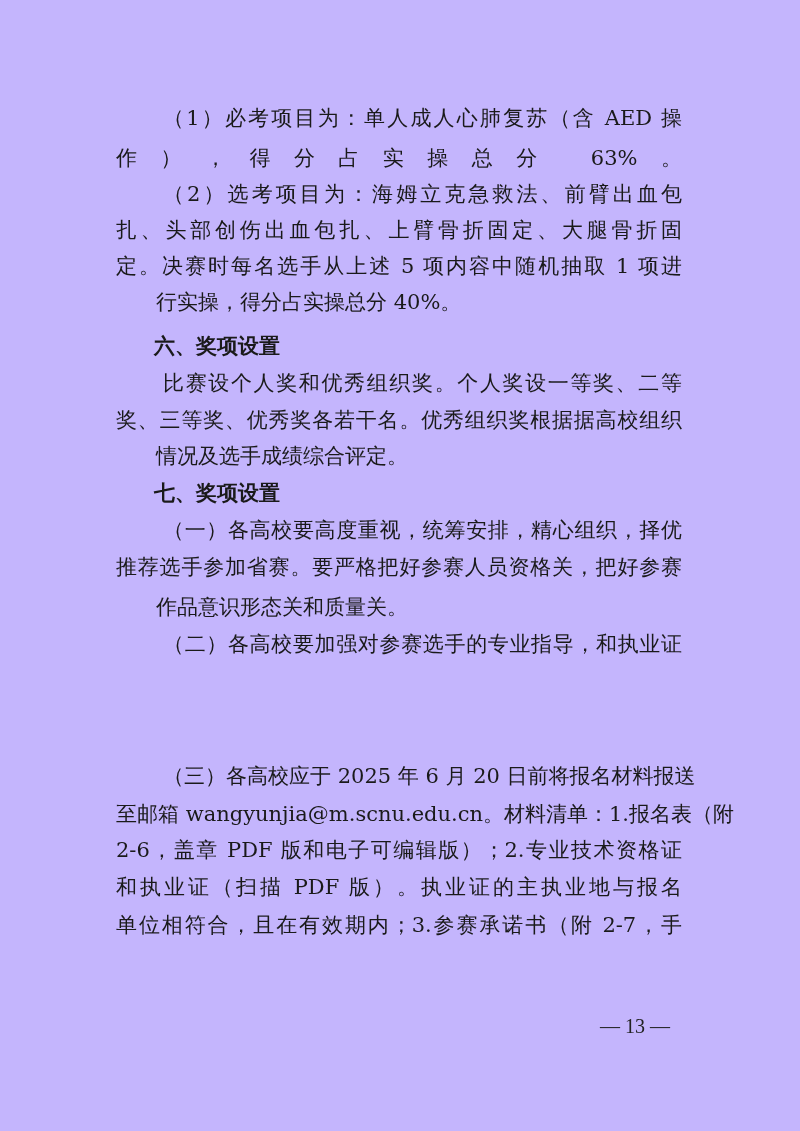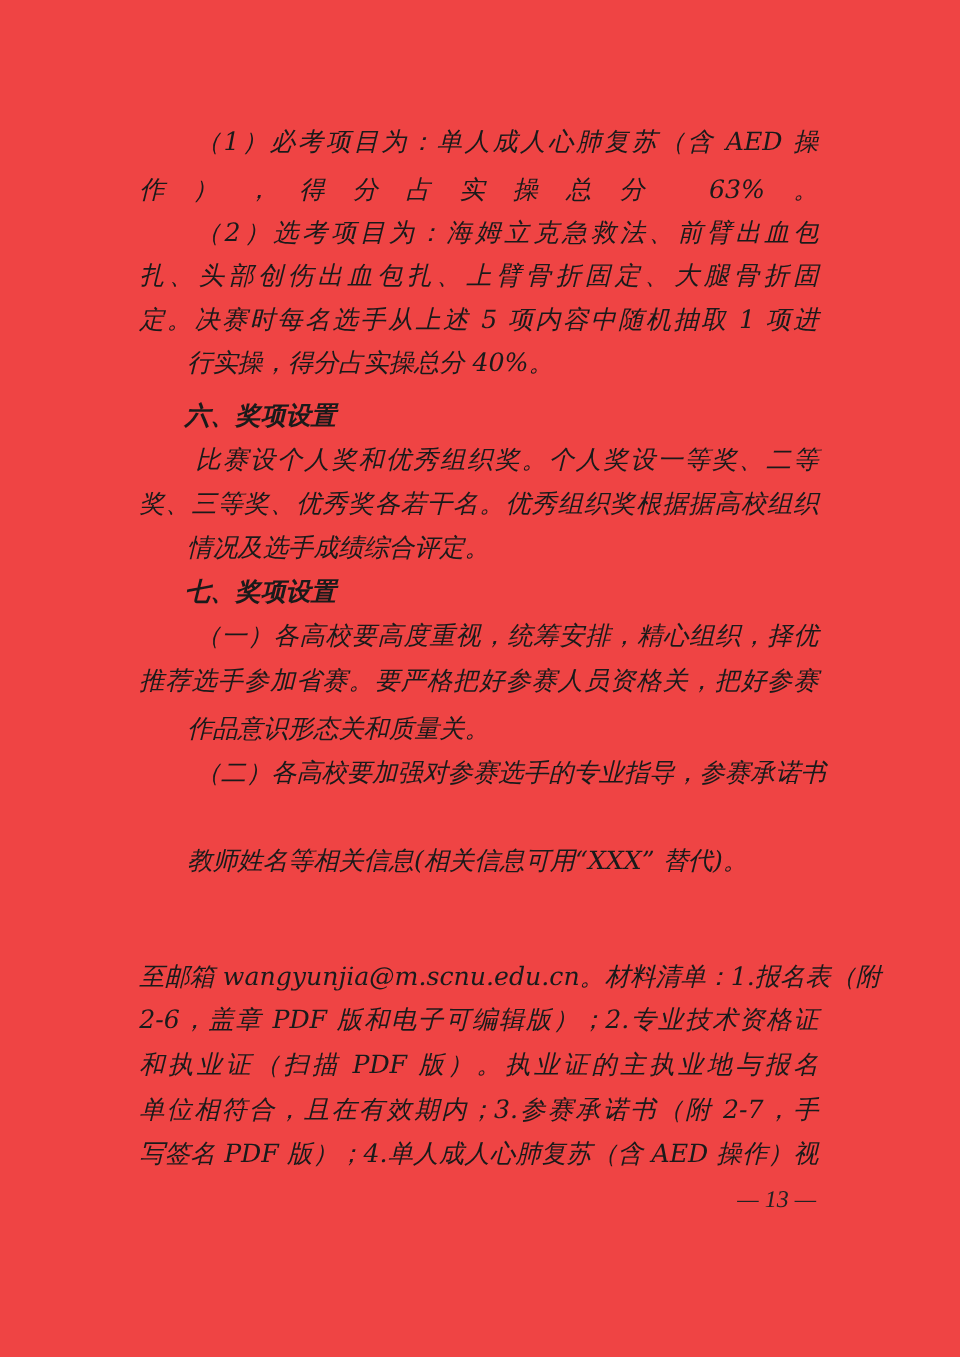"（1）必考项目为：单人成人心肺复苏（含 AED 操" .page { background: #ef4444 -> #c4b5fd; font-style: italic -> none }
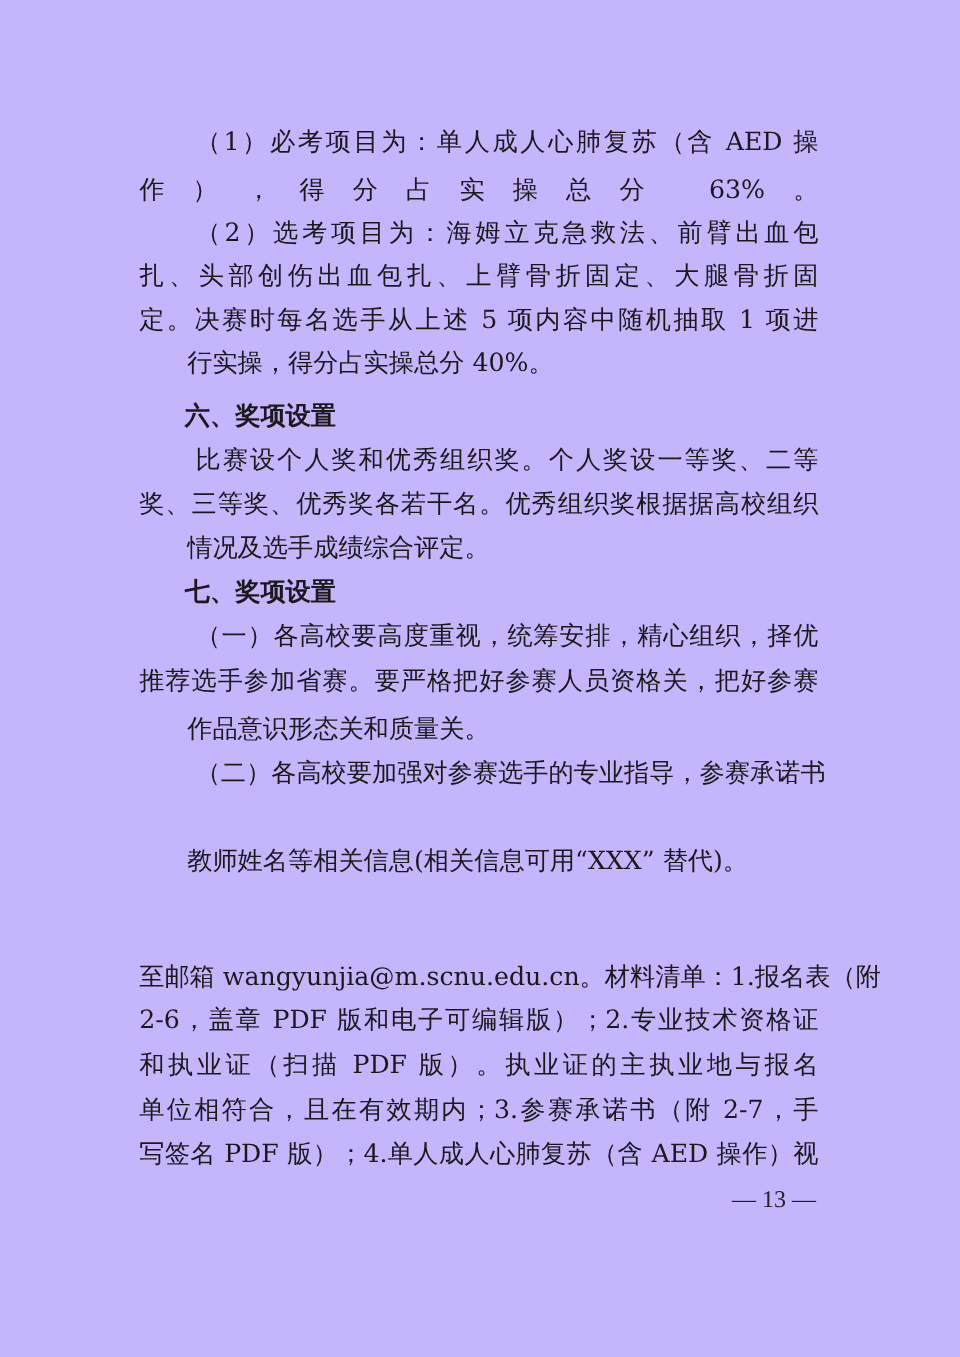"（二）各高校要加强对参赛选手的专业指导，参赛承诺书" div.line { text: 参赛承诺书 -> 和执业证 }
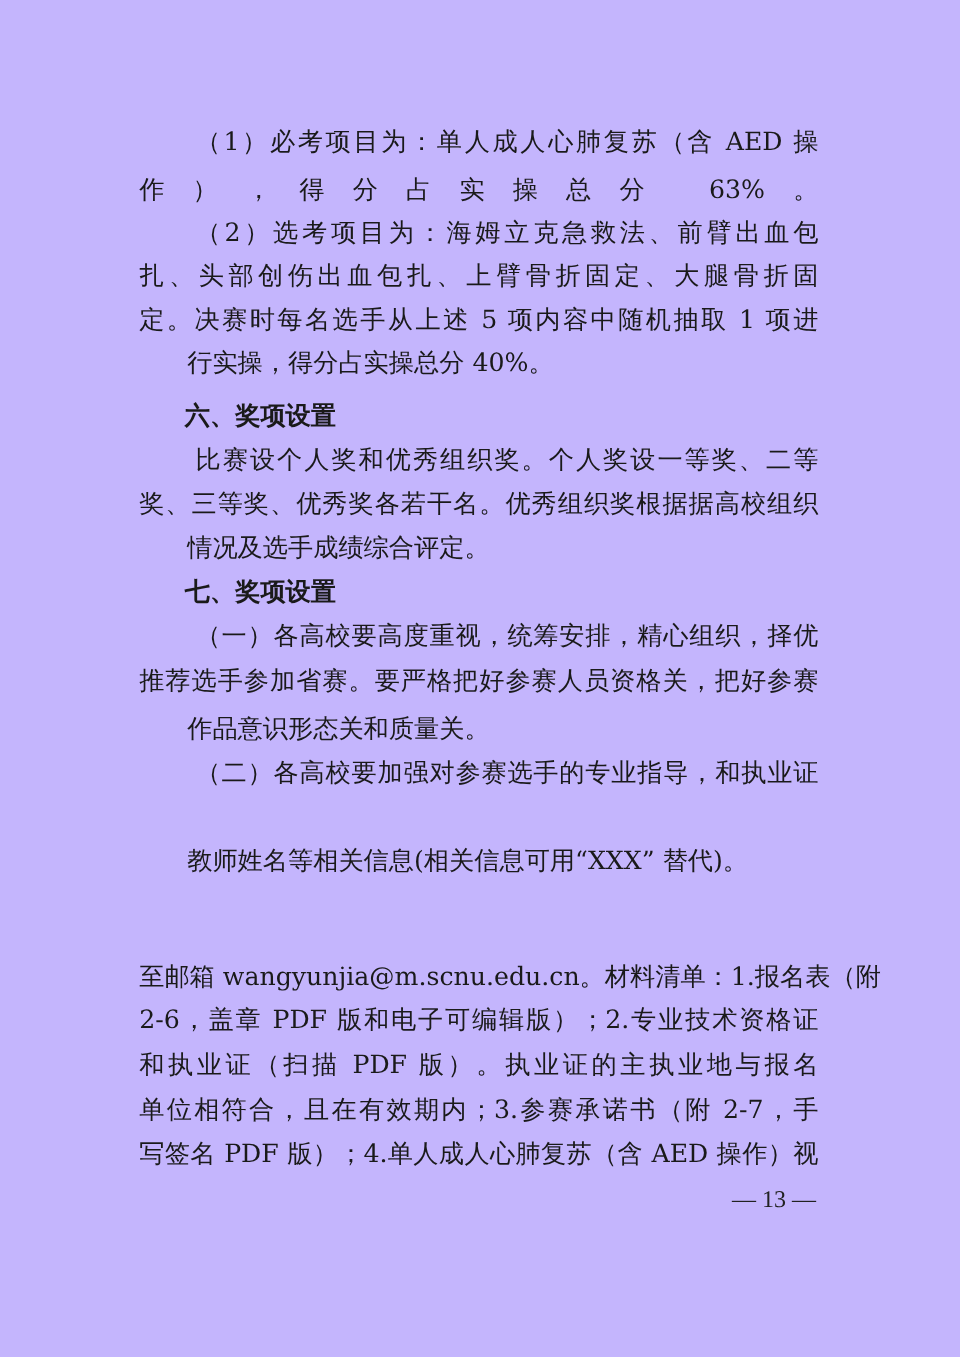"教师姓名等相关信息(相关信息可用“XXX” 替代)。" div.line { html: <div>教师姓名等相关信息(相关信息可用“XXX” 替代)。</div> -> none }
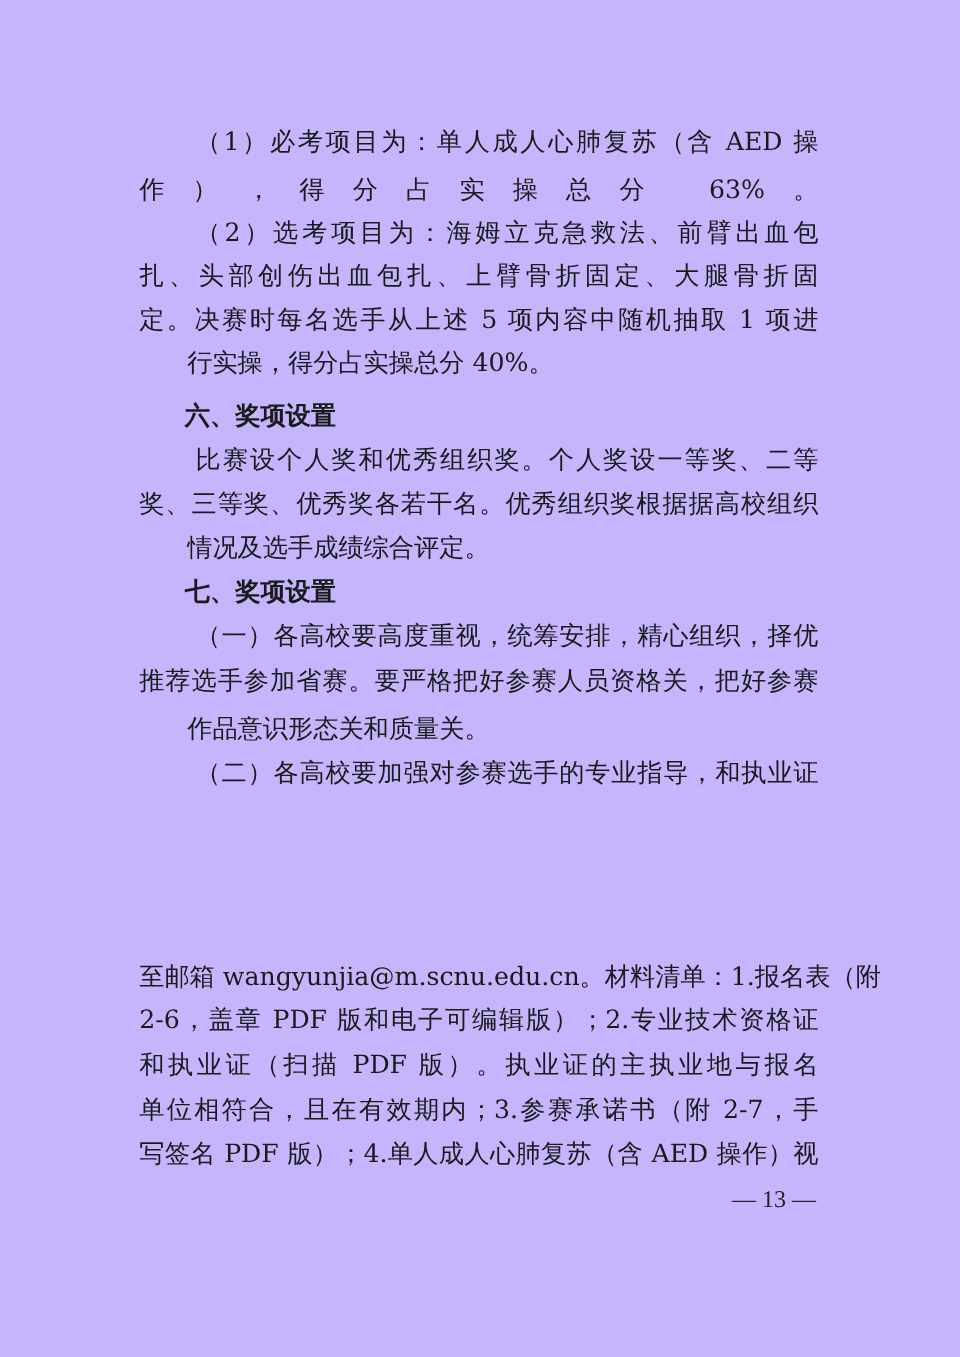"（三）各高校应于 2025 年 6 月" div.line { html: none -> <div>（三）各高校应于 2025 年 6 月 20 日前将报名材料报送</div> }
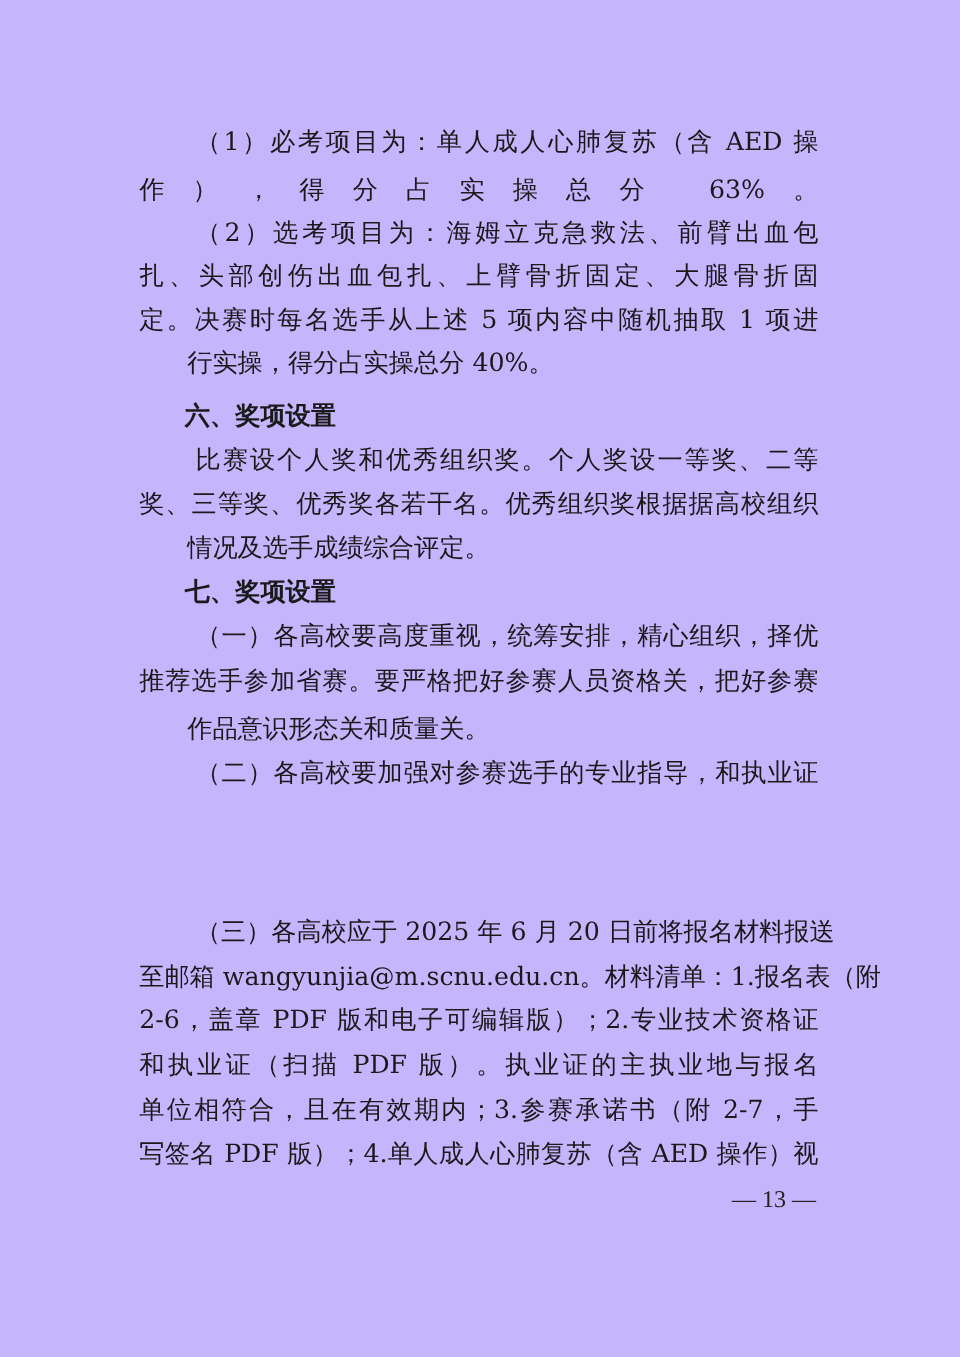"写签名 PDF 版）；4.单人成人心肺复苏（含 AED 操作）视" div.line { html: <div>写签名 PDF 版）；4.单人成人心肺复苏（含 AED 操作）视</div> -> none }
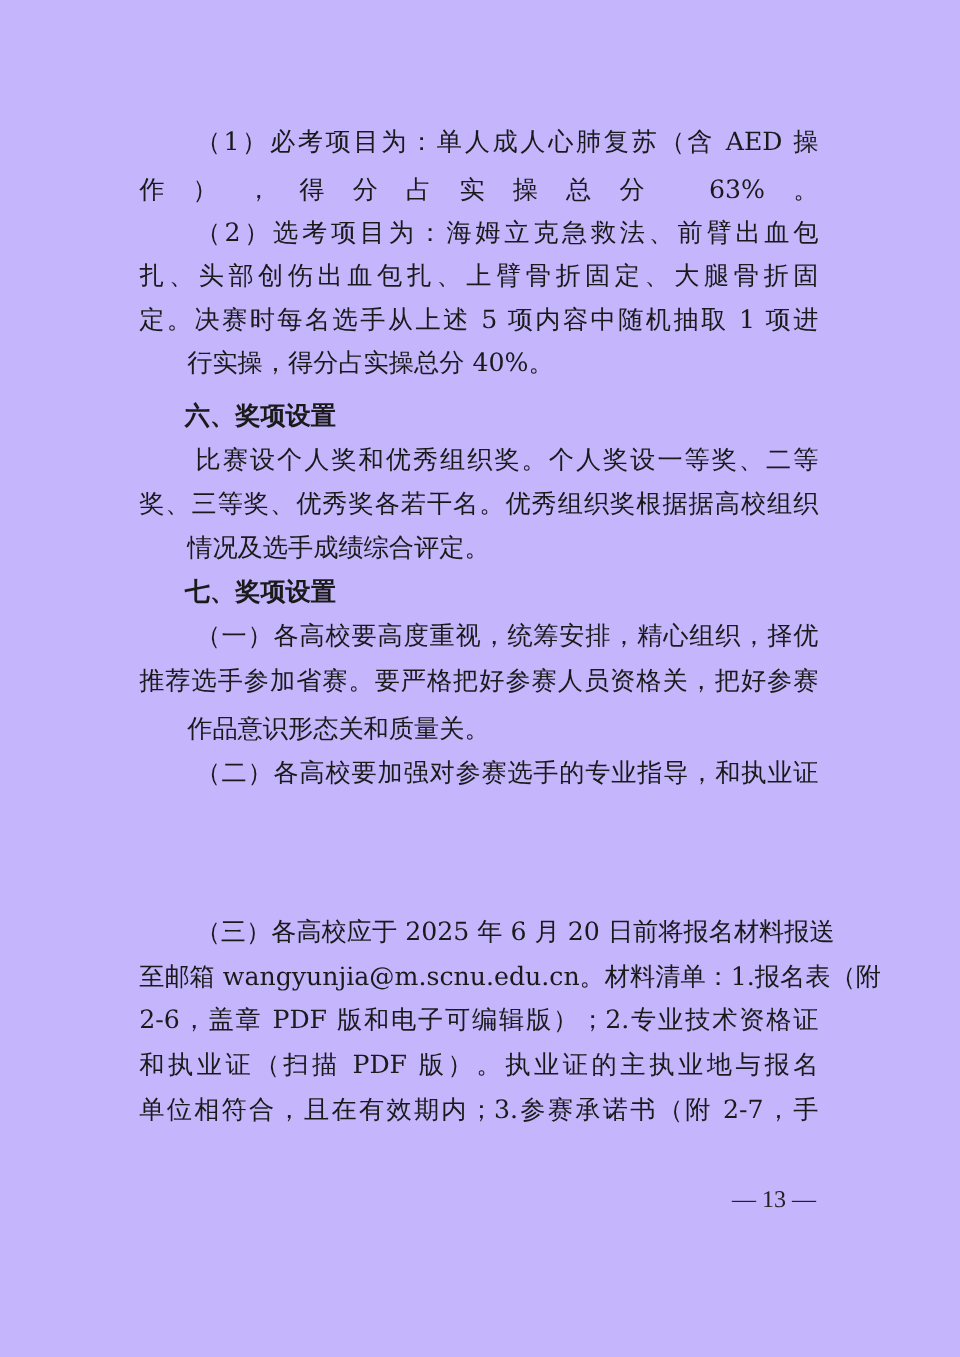"— 13 —" .page-number { text-align: right -> left; top: 987px -> 1013px }
